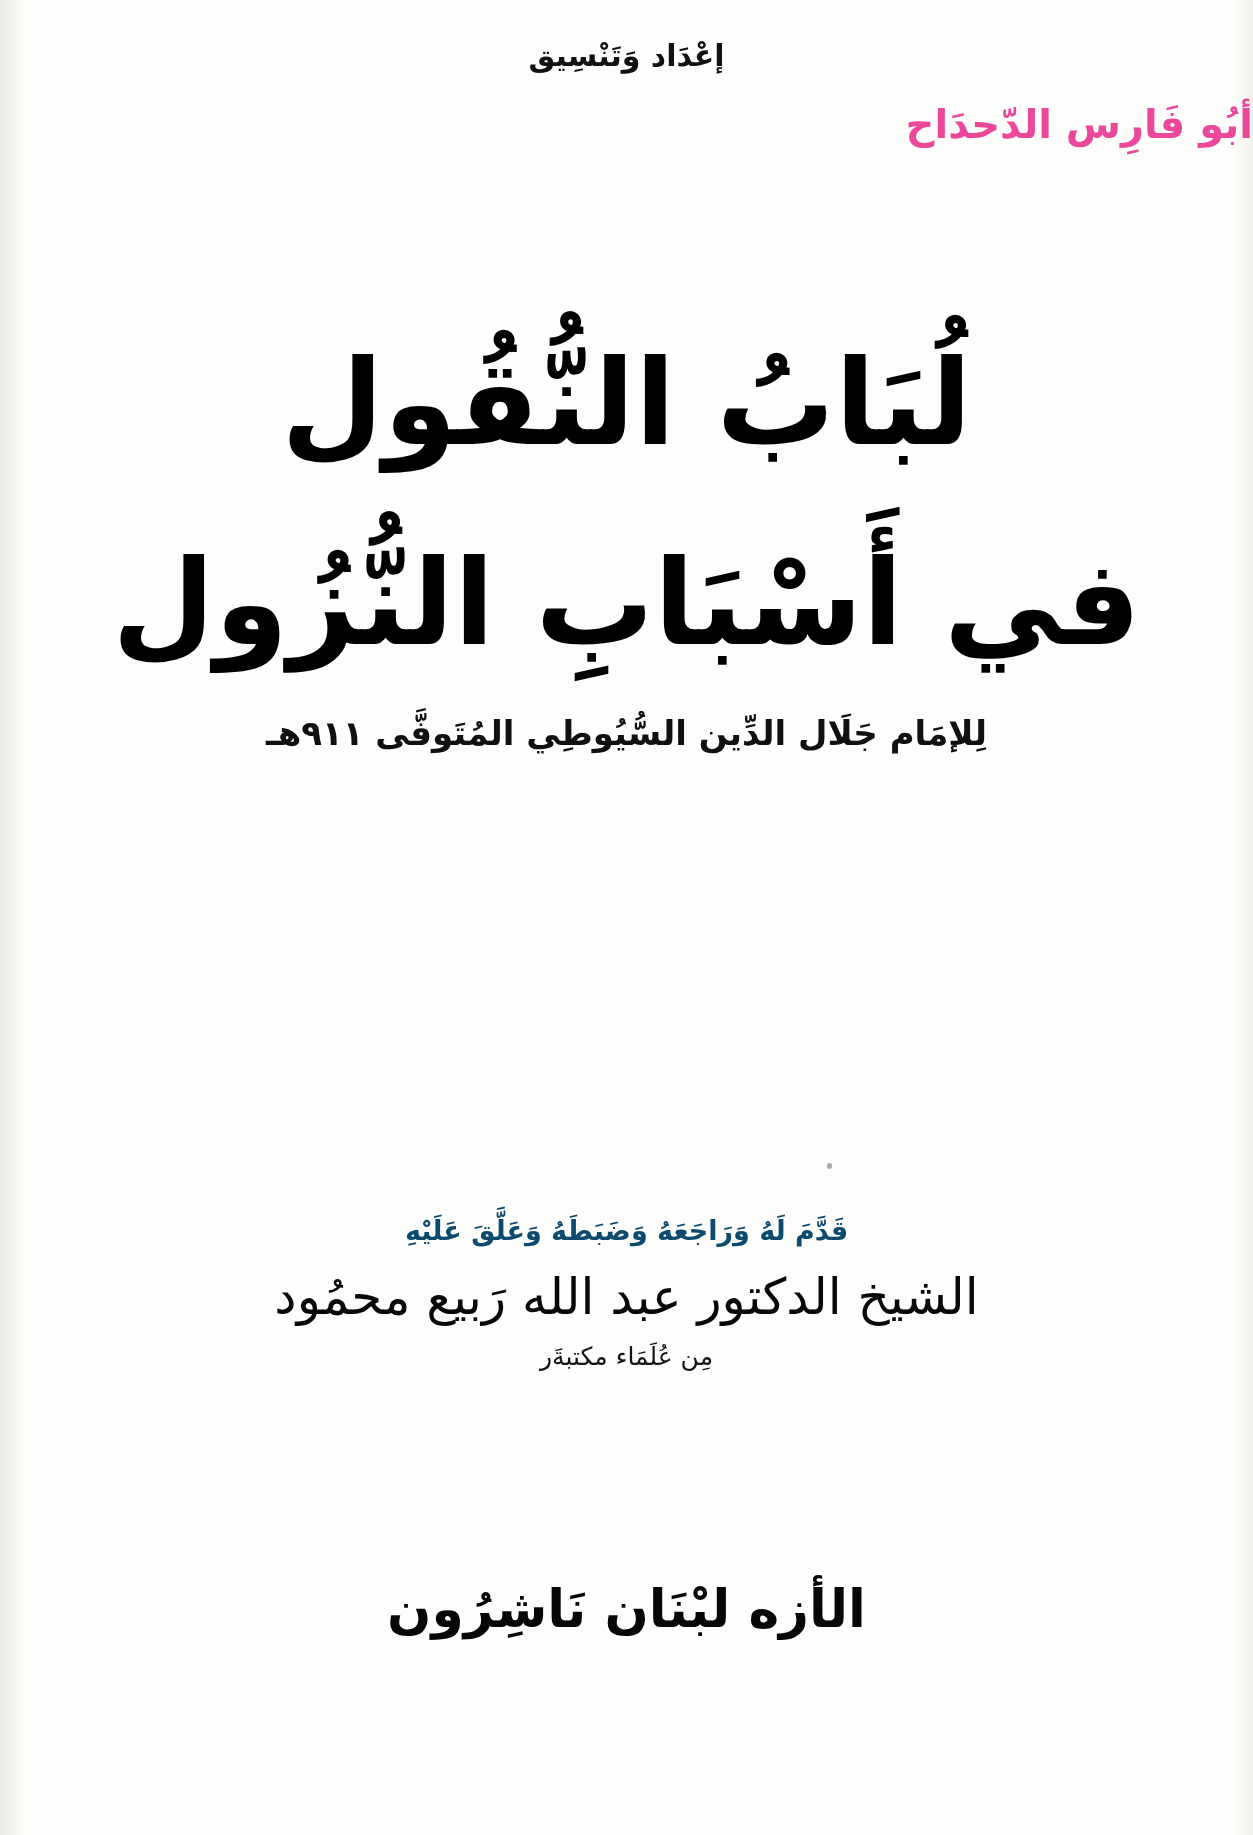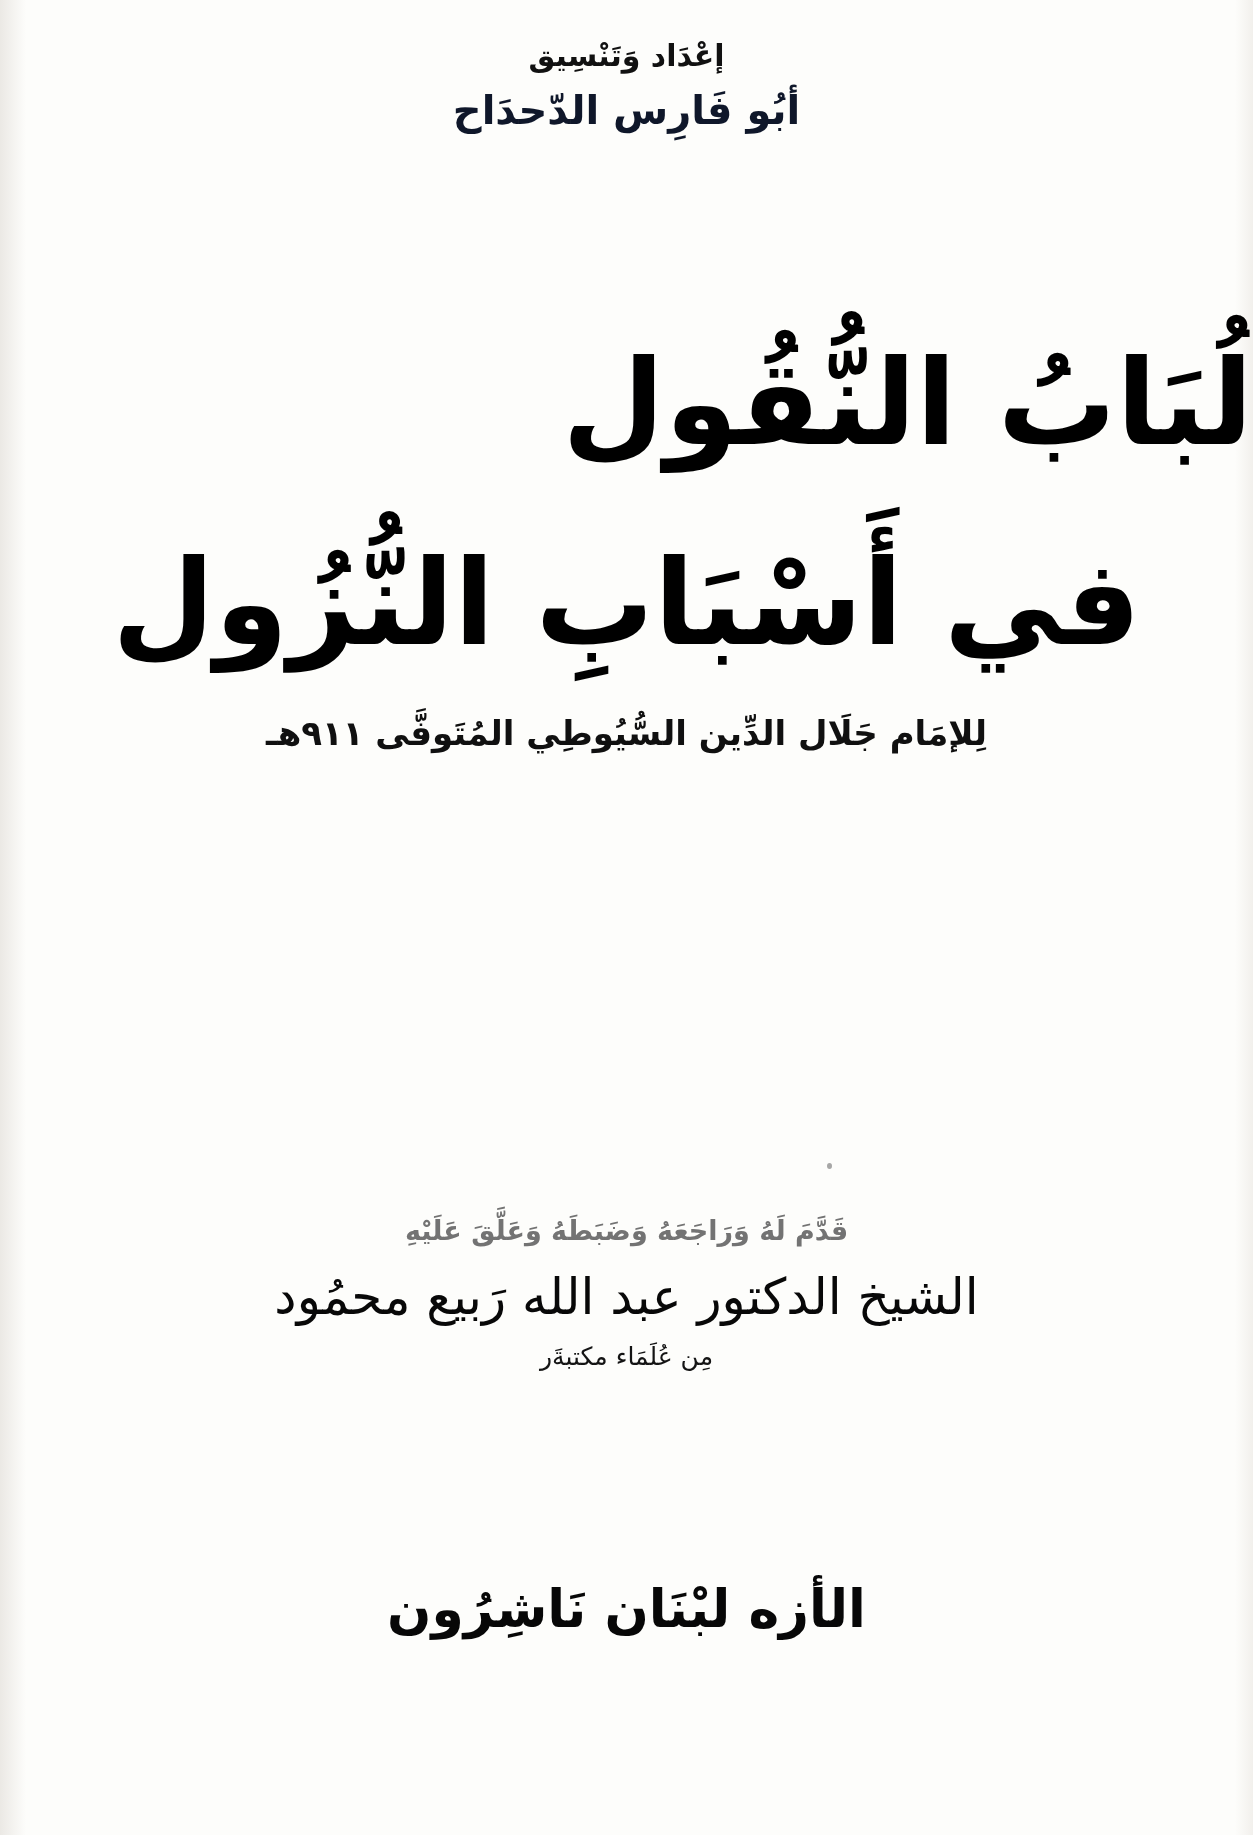"أبُو فَارِس الدّحدَاح" .credit-name { color: #0f172a -> #ec4899; margin-top: 14px -> 28px; text-align: none -> right }
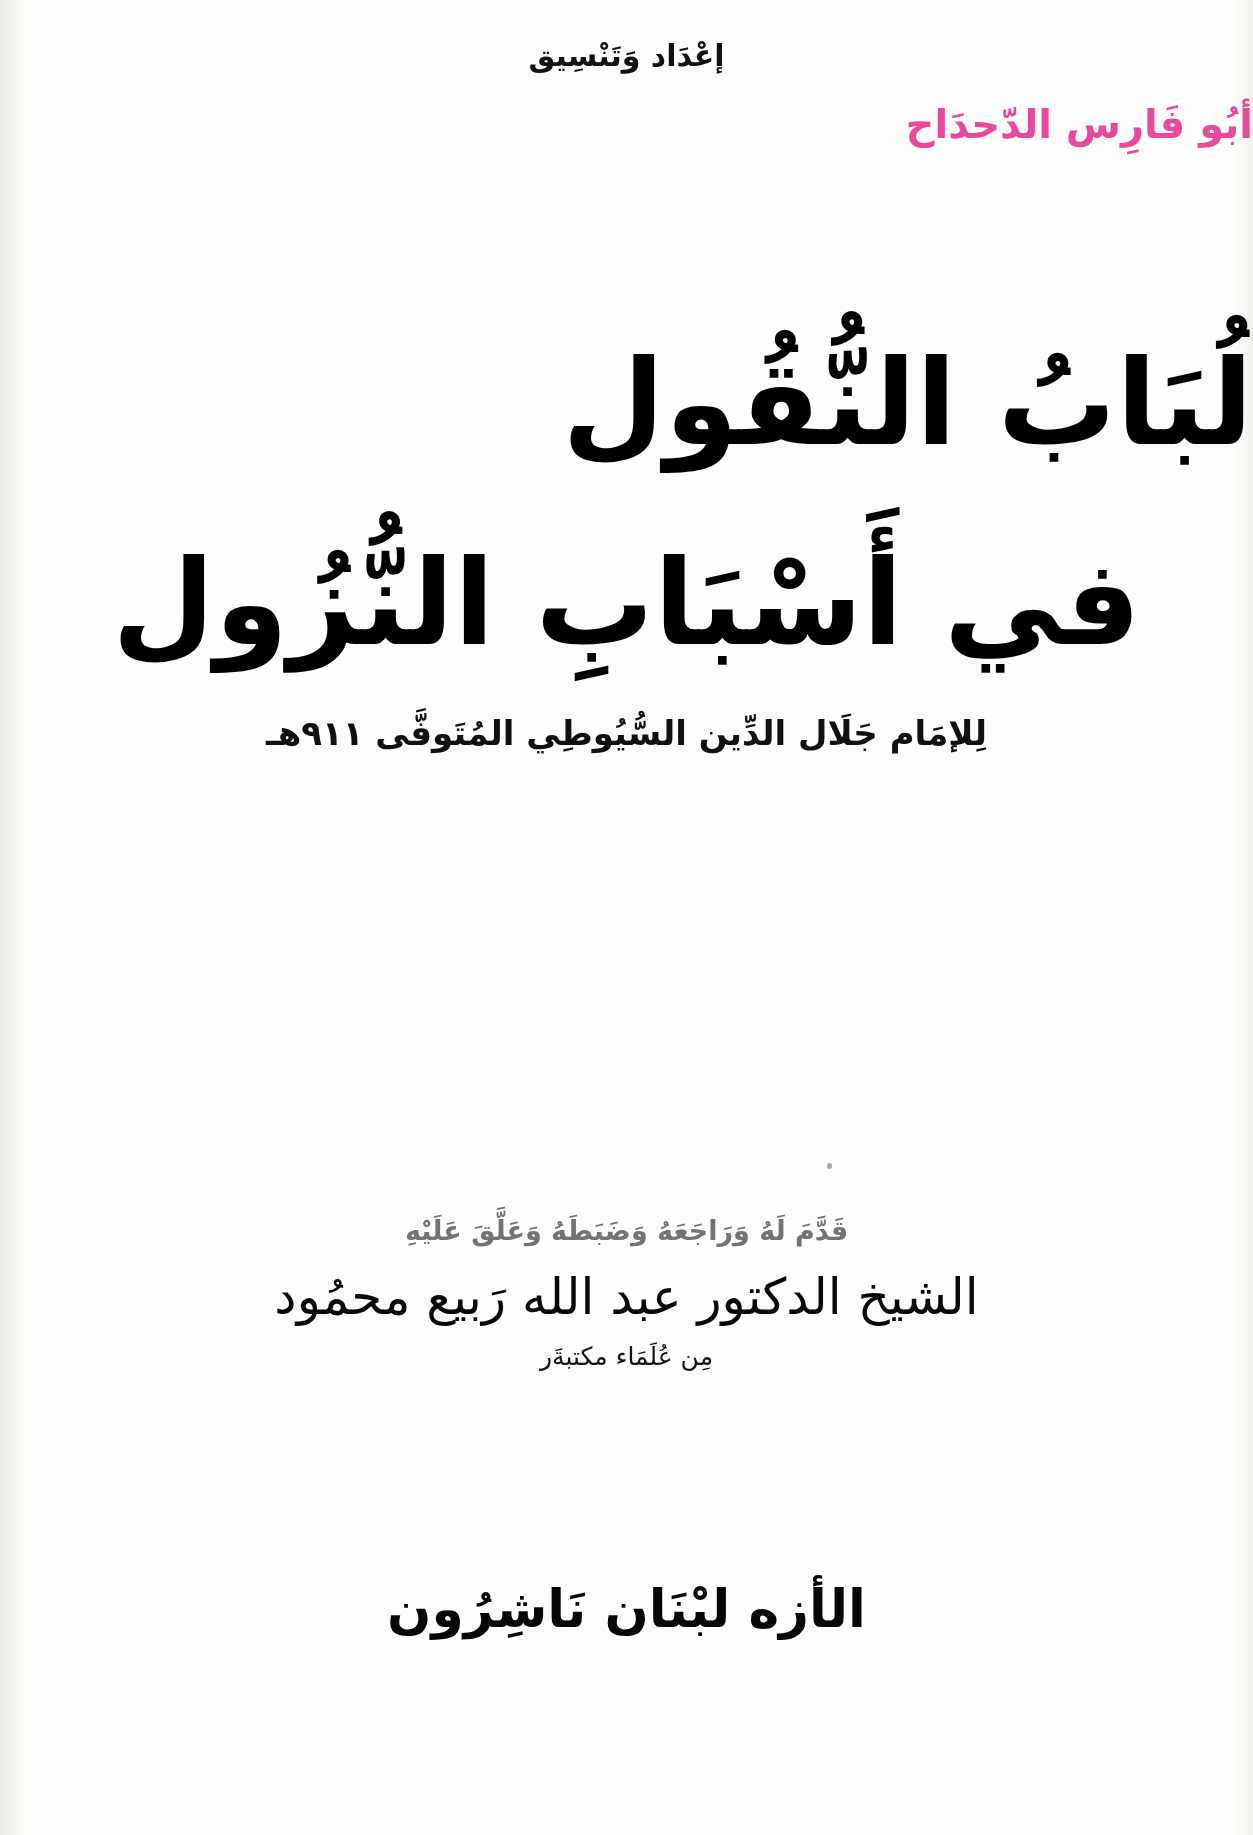"لُبَابُ النُّقُول" .title-line-1 { text-align: right -> none }
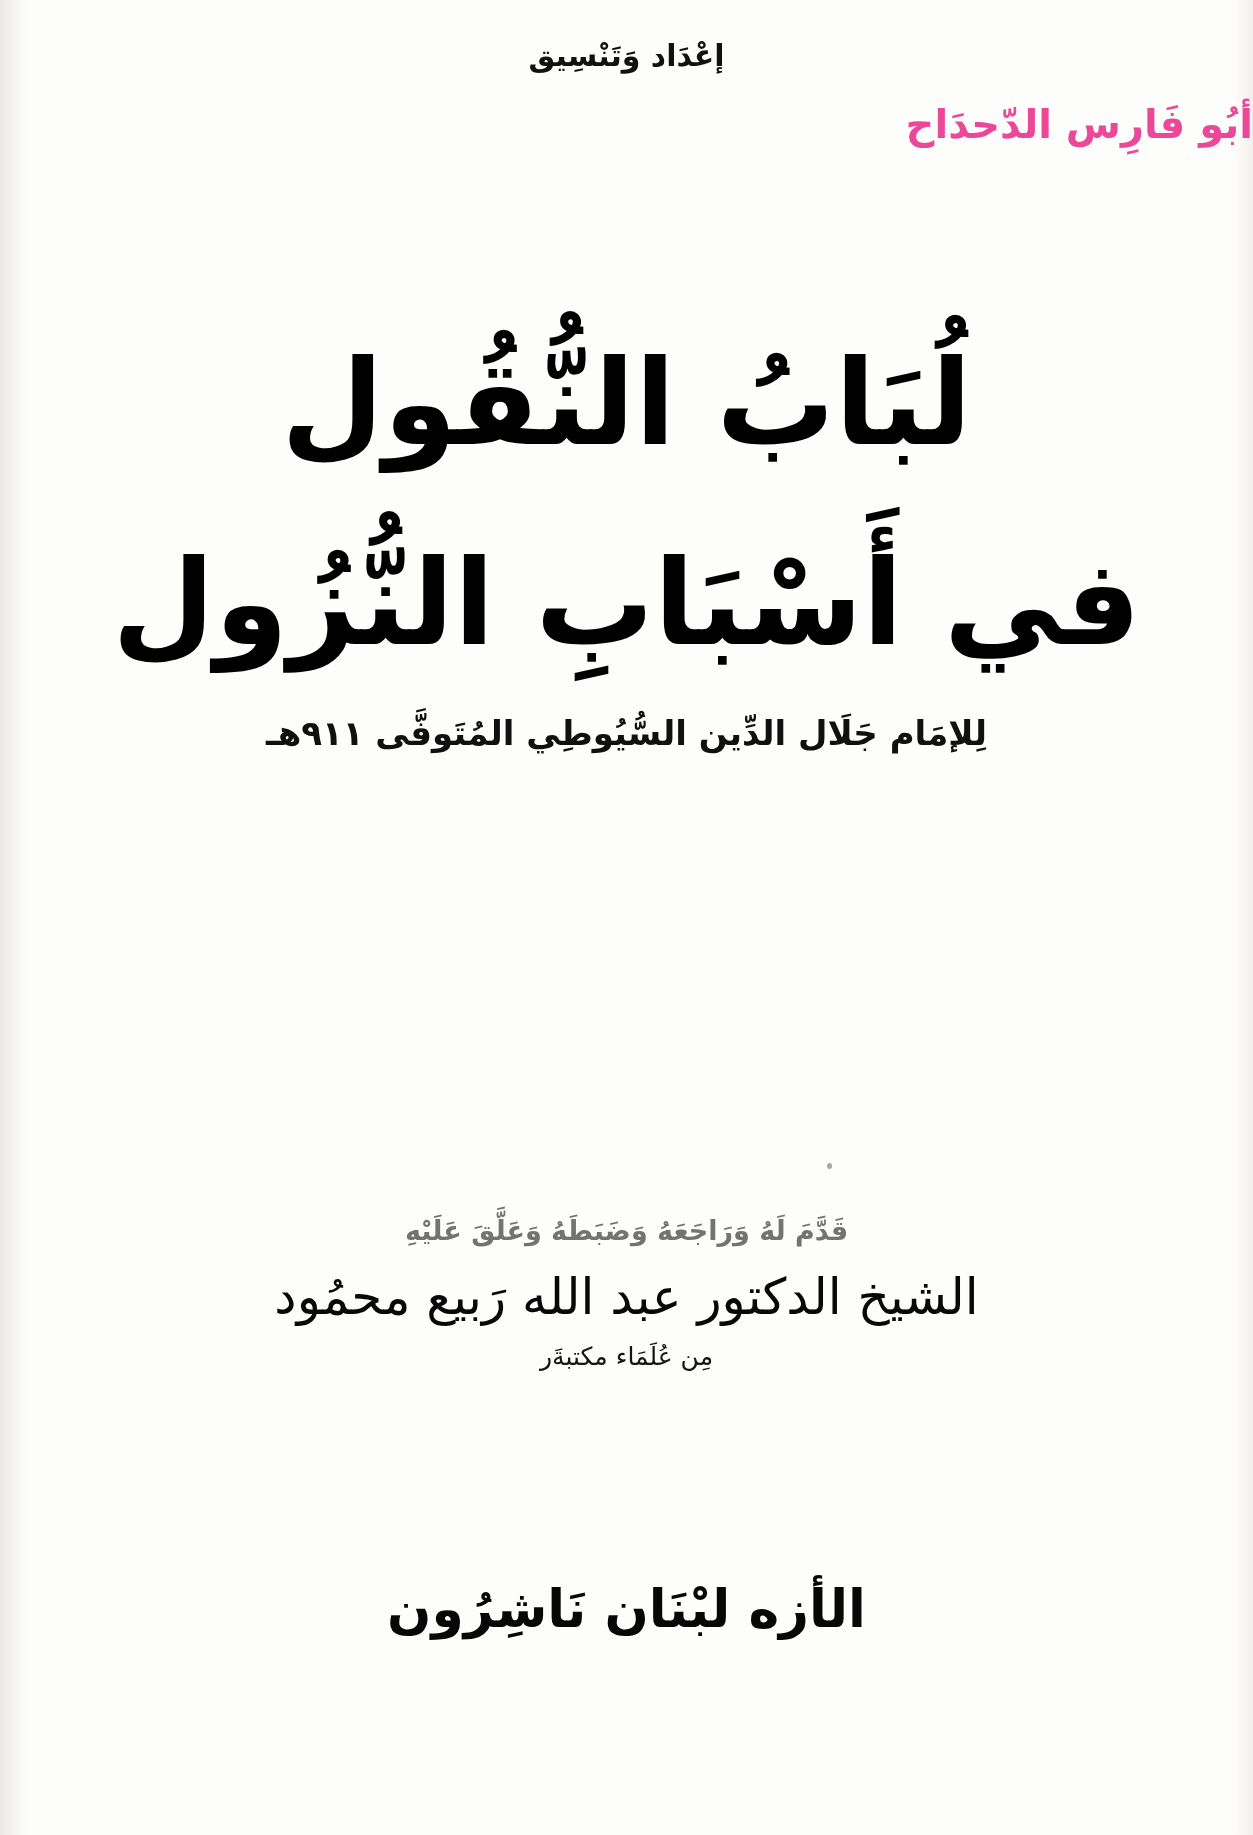"قَدَّمَ لَهُ وَرَاجَعَهُ وَضَبَطَهُ" .editor-role { color: #737373 -> #0c4a6e }
